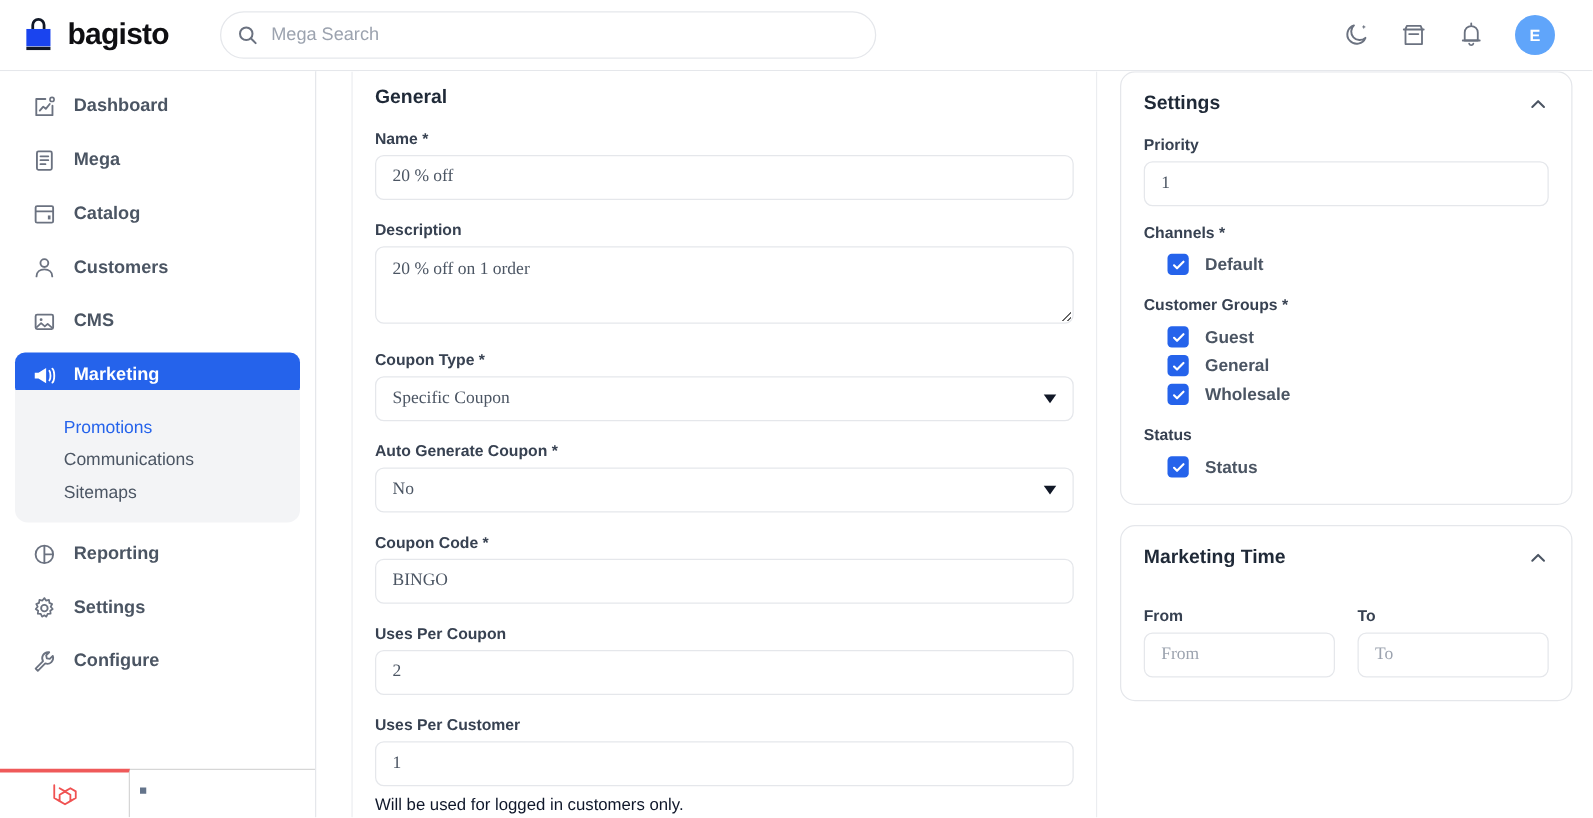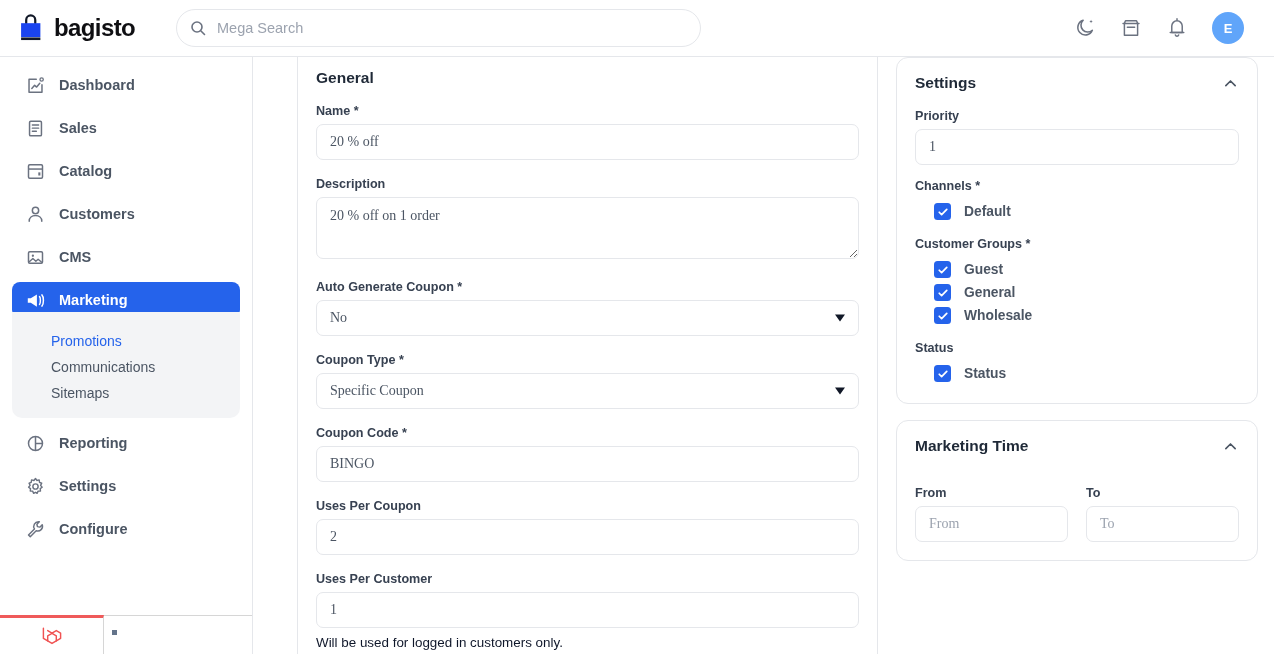"Dashboard" .body { gap: 16px -> none }
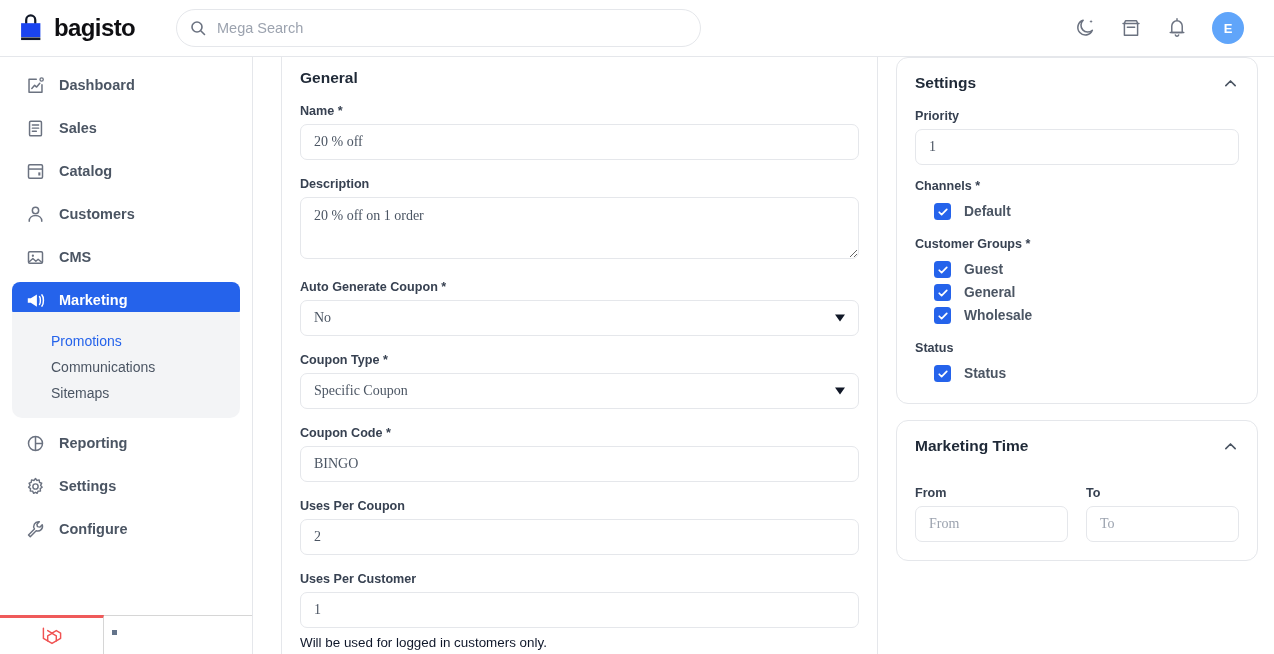"Sales" span { text: Sales -> Mega }
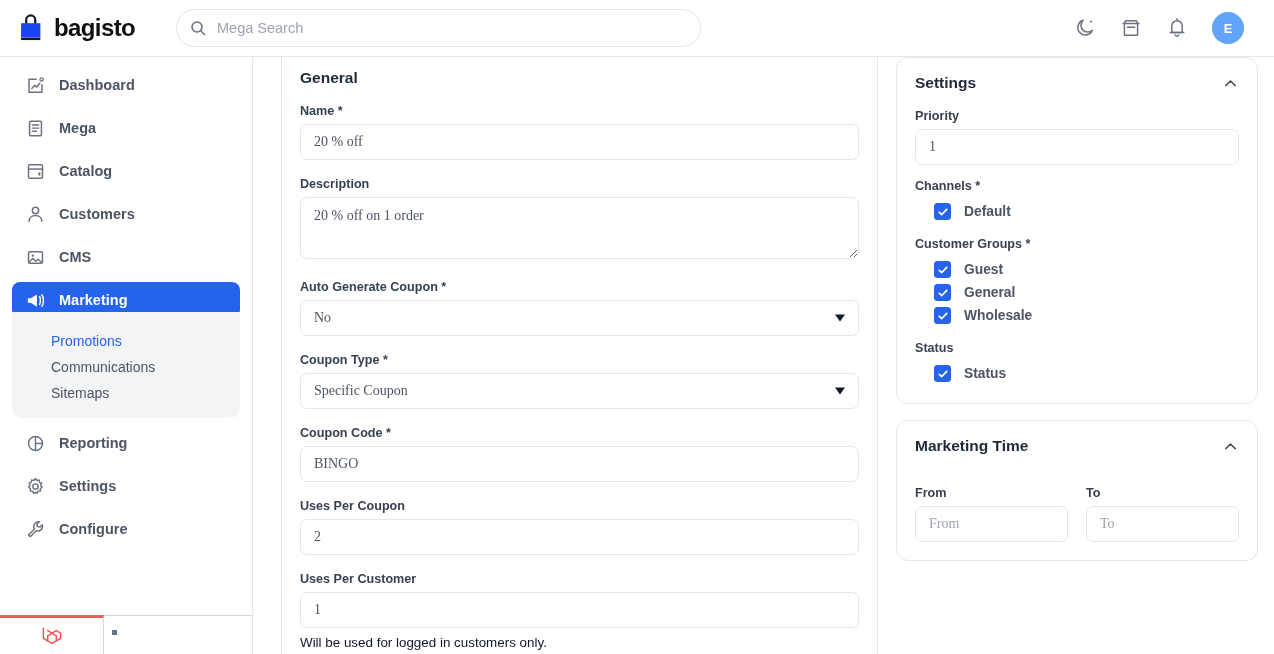"Auto Generate Coupon *" div.field { order: before "Coupon Type *" -> after "Coupon Type *" }
